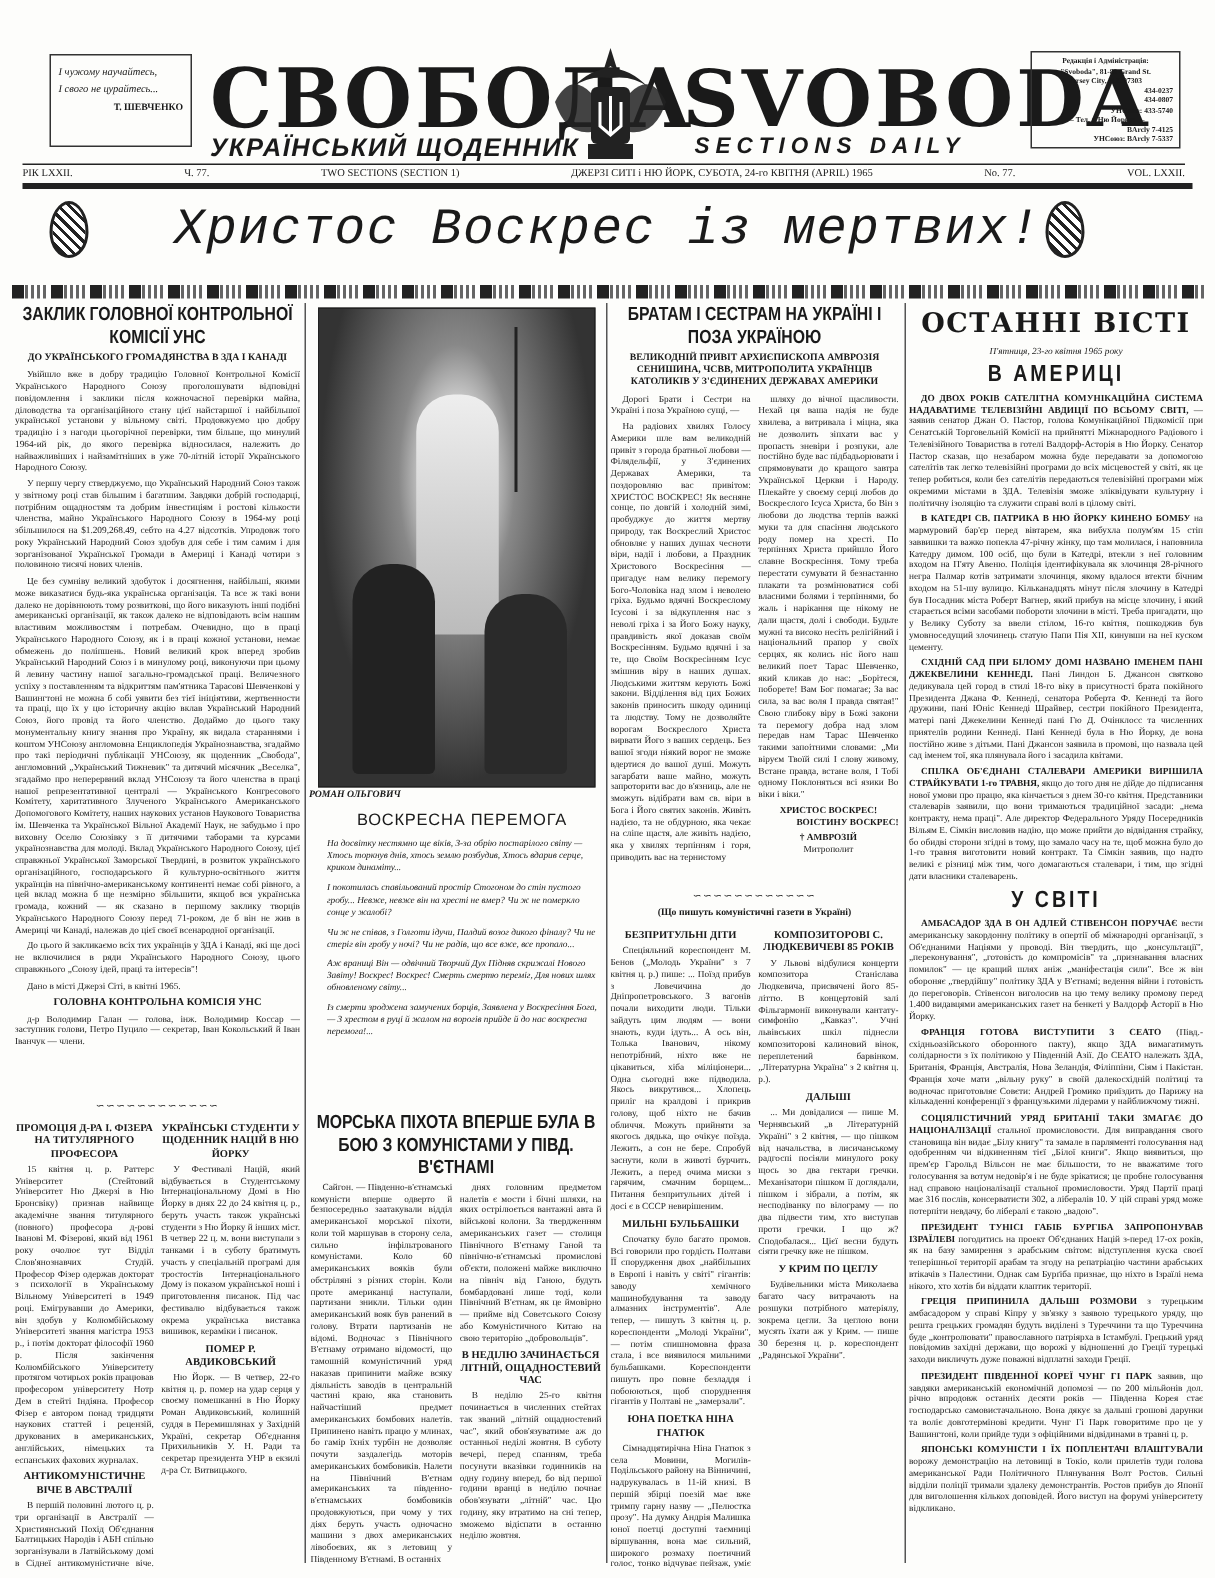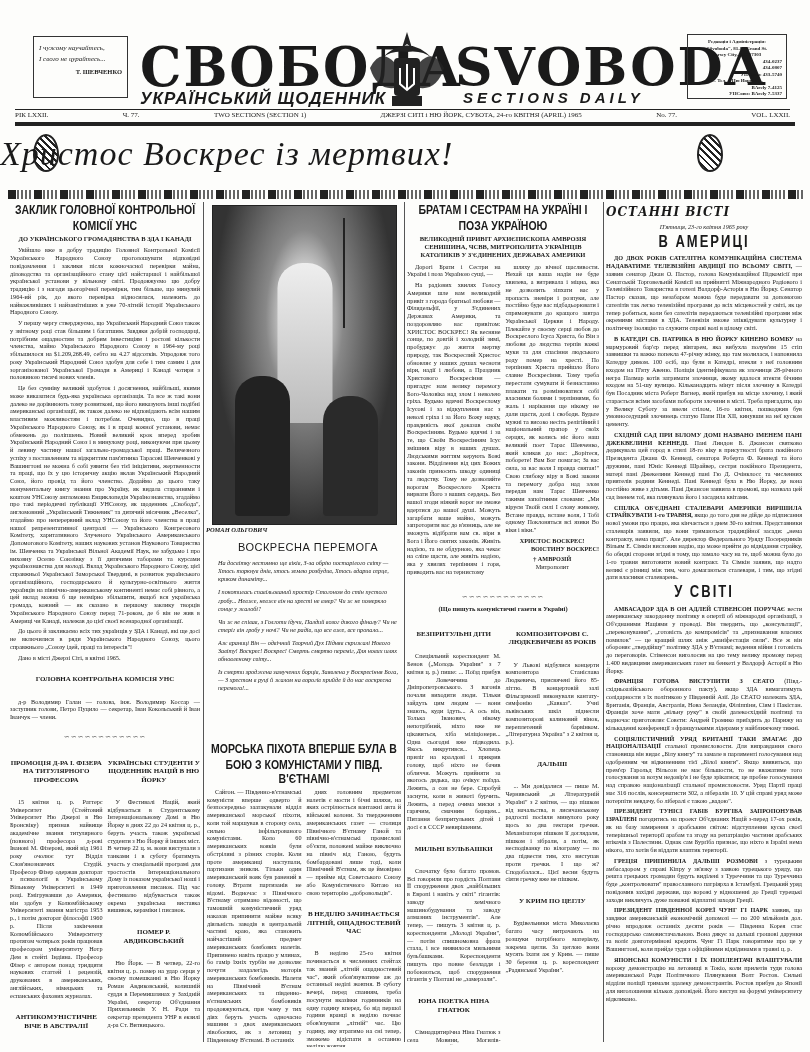"Христос Воскрес із мертвих!" .easter { font-family: Liberation Serif, serif -> Liberation Mono, monospace; text-align: none -> center }
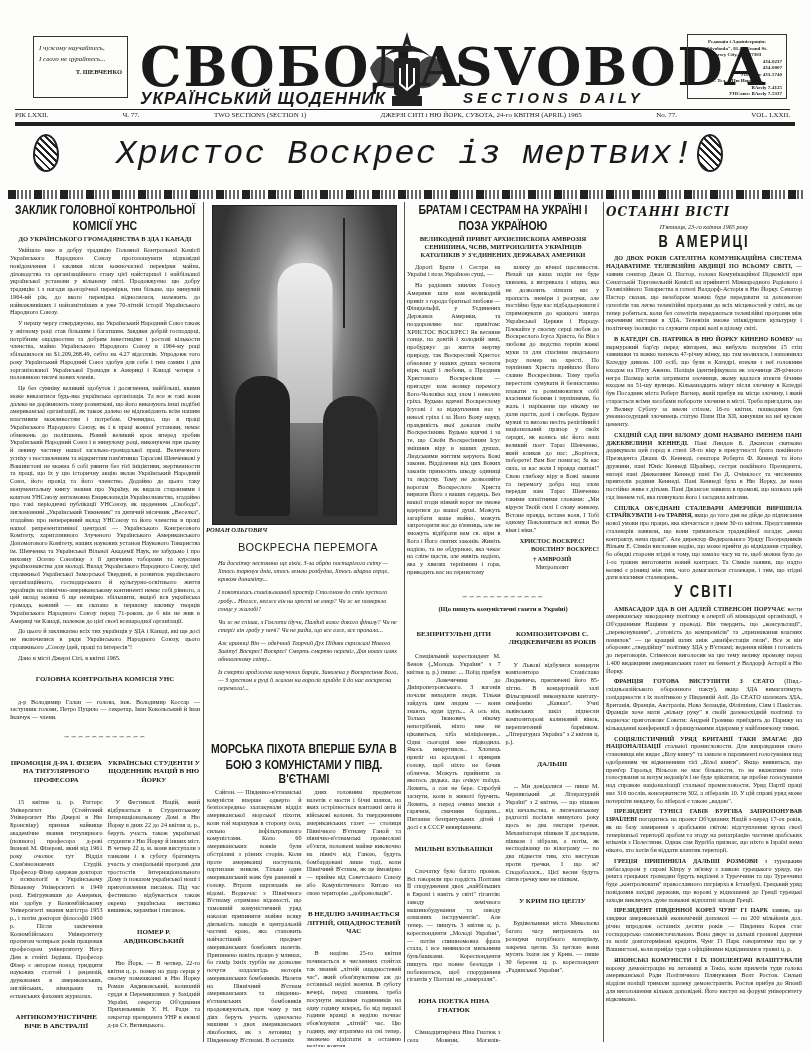"ОСТАННІ ВІСТІ" .big-ital { font-size: 12px -> 18px; font-style: italic -> none; text-align: left -> center }
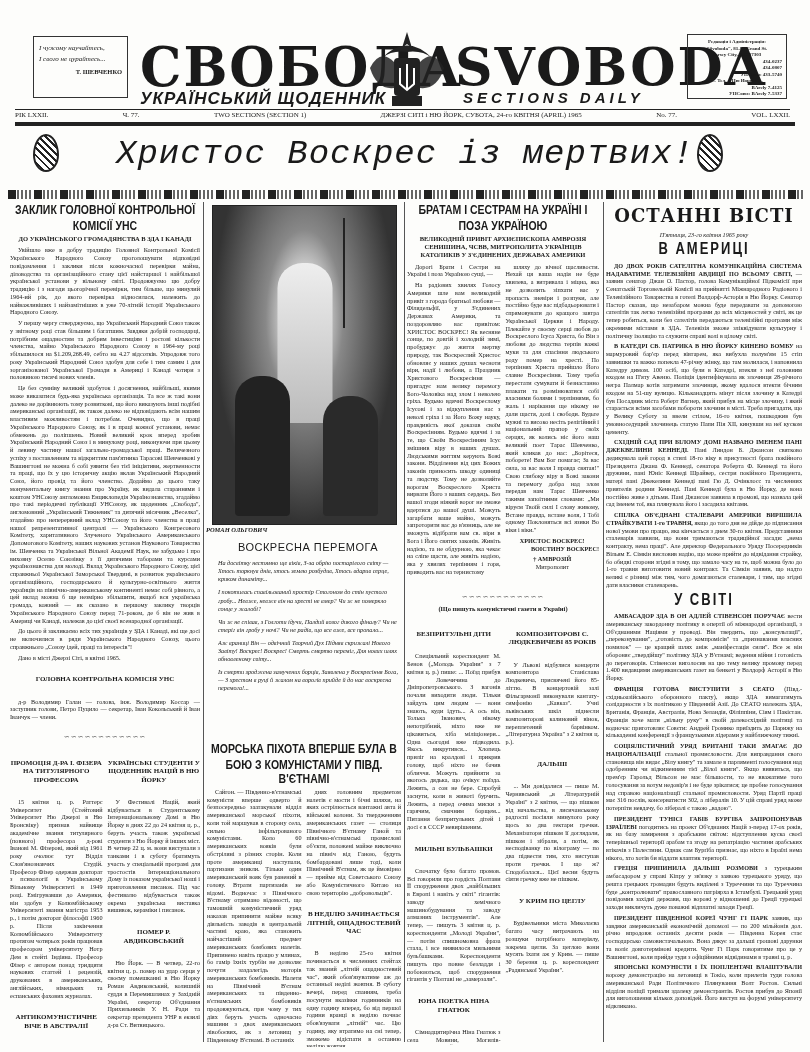"БЕЗПРИТУЛЬНІ ДІТИ" h4.sh { margin: 14px 0 -> 3px 0 }
